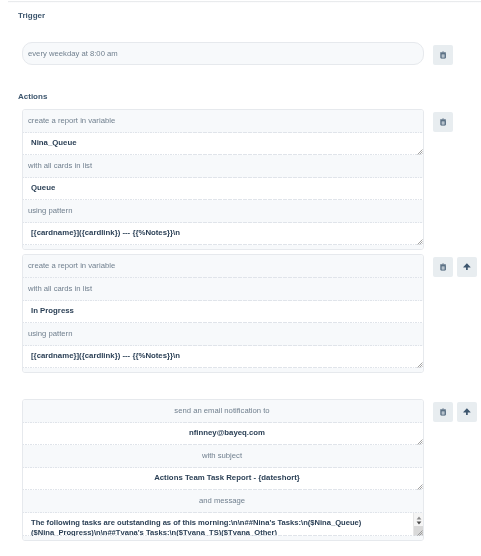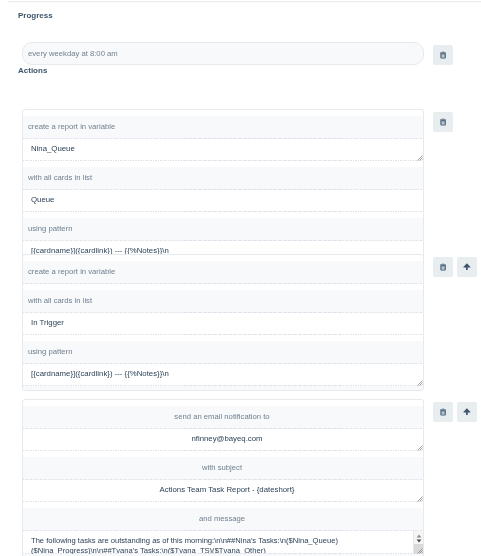"Progress" div.section-title { text: Progress -> Trigger }
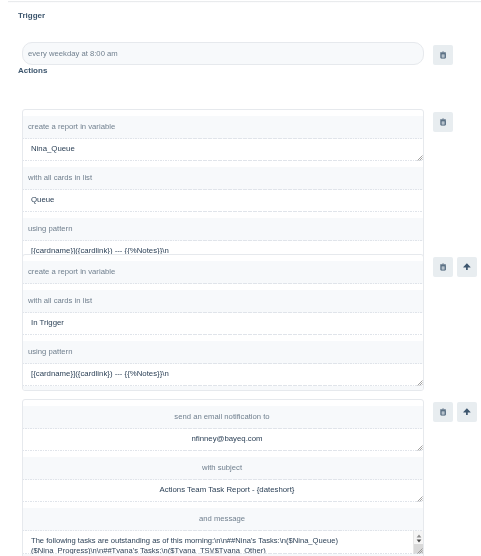"Actions" #t-actions { top: 66px -> 92px }
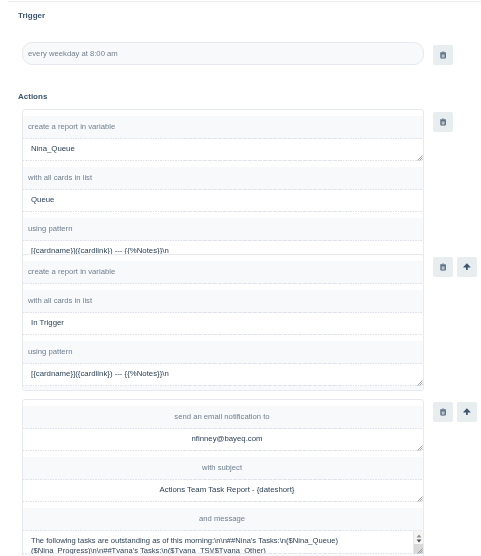"create a report in variable" .lrow { margin-top: 6px -> none }
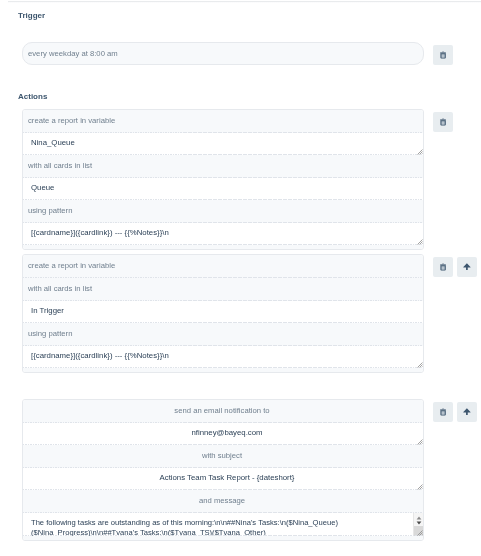"Nina_Queue" .vrow { font-weight: normal -> bold }
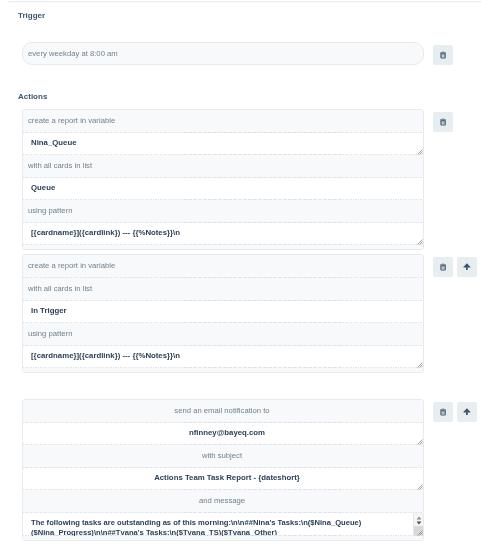"In Trigger" span { text: Trigger -> Progress }
